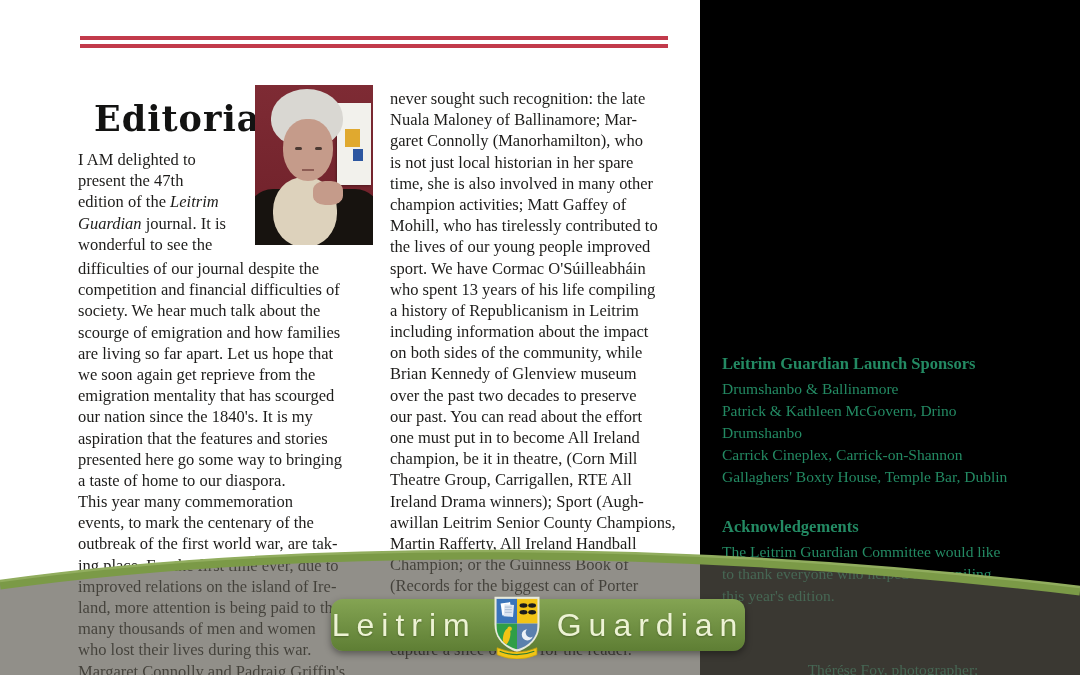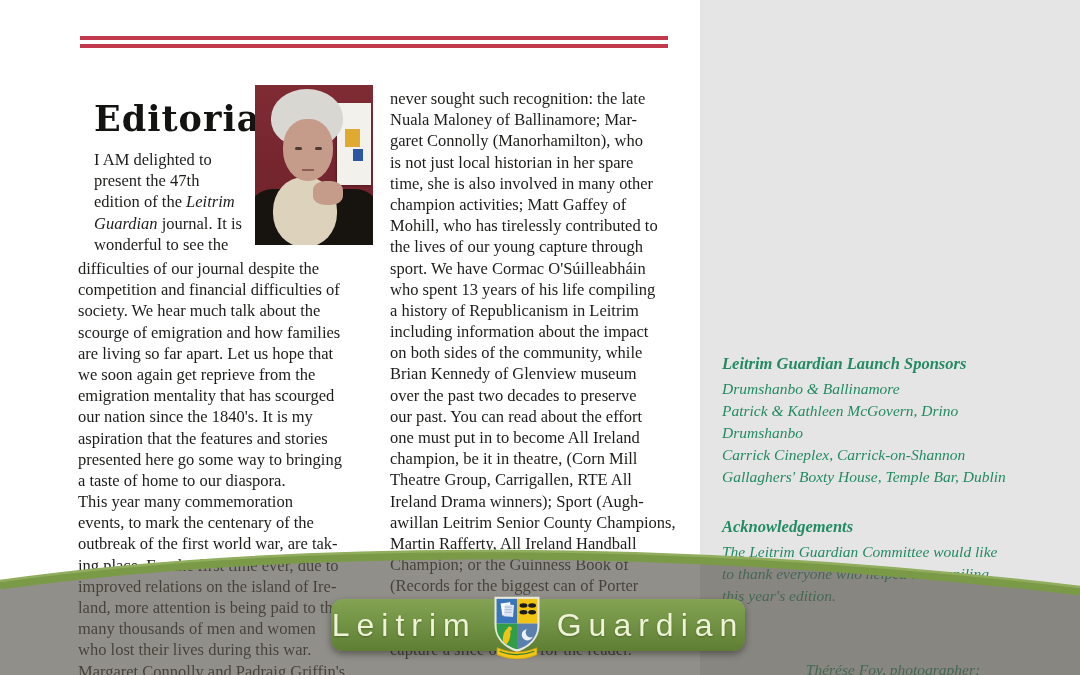"I AM delighted to" .left-intro { left: 94px -> 78px }
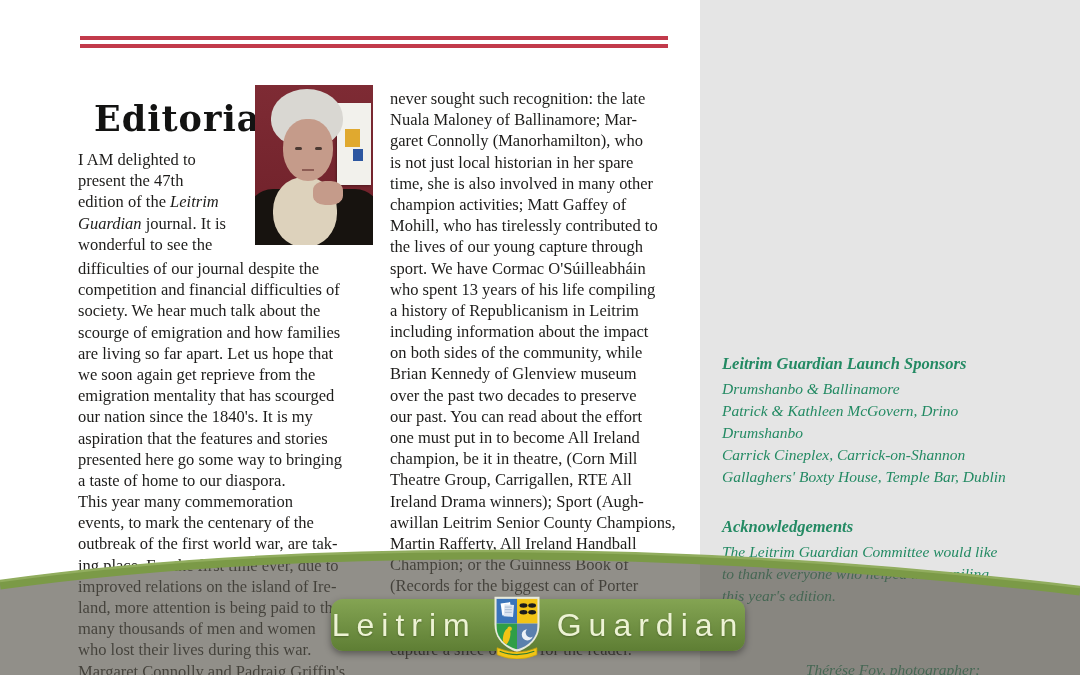"the lives of our young" div.tl { text: capture through -> people improved }
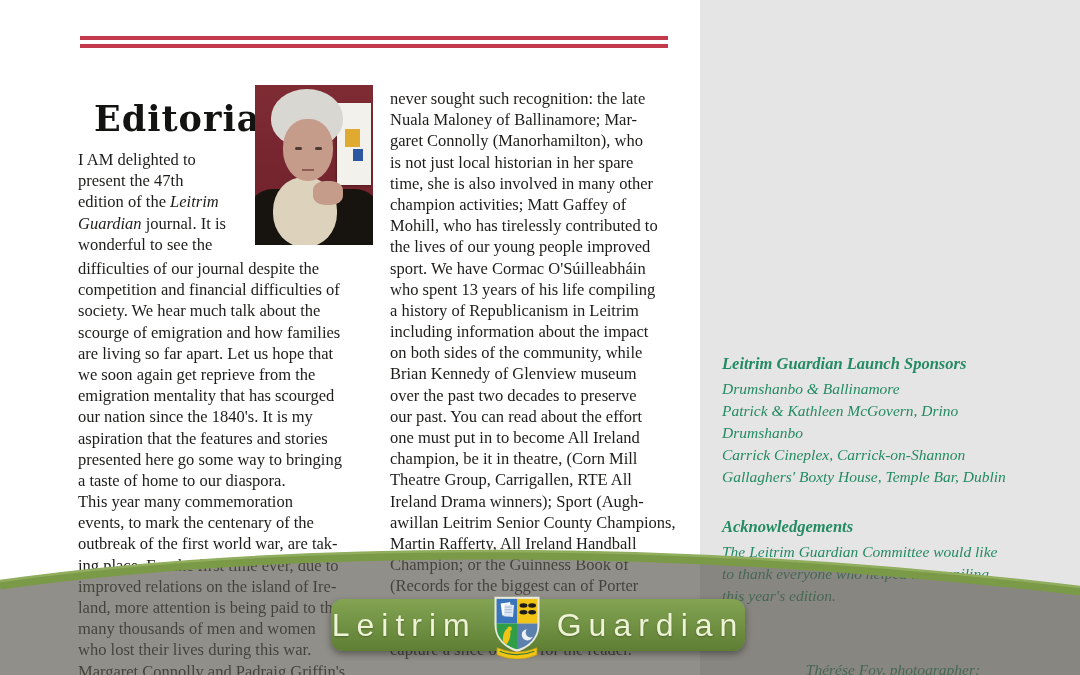"Leitrim Guardian Launch Sponsors" .sidebar { background: #e5e5e5 -> #000000; font-style: italic -> none }
